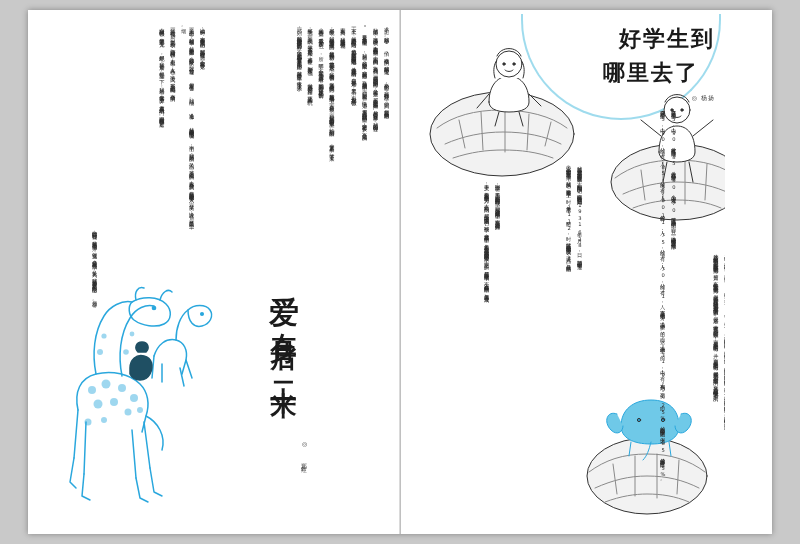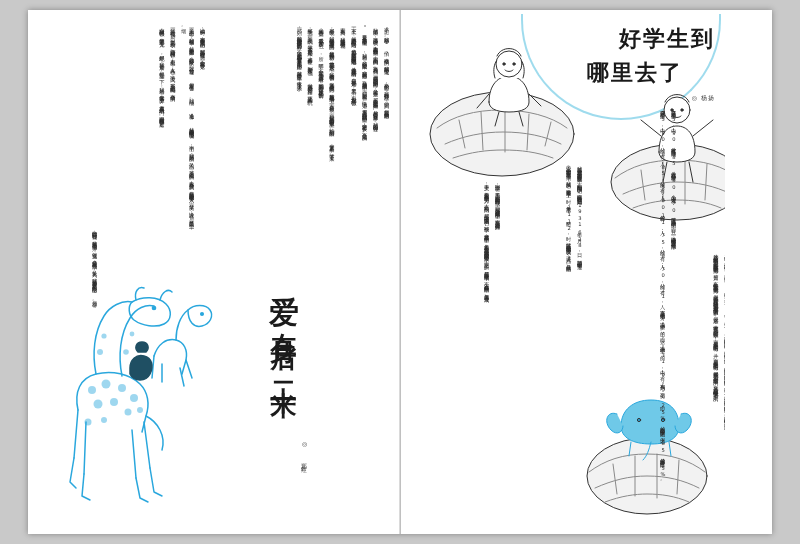"哪里去了" .title-right .l2 { text-align: left -> center }
